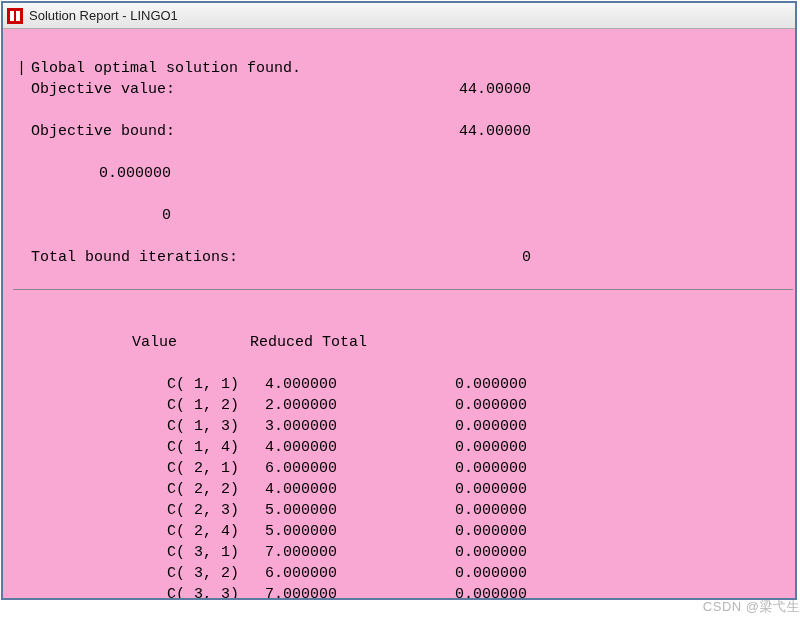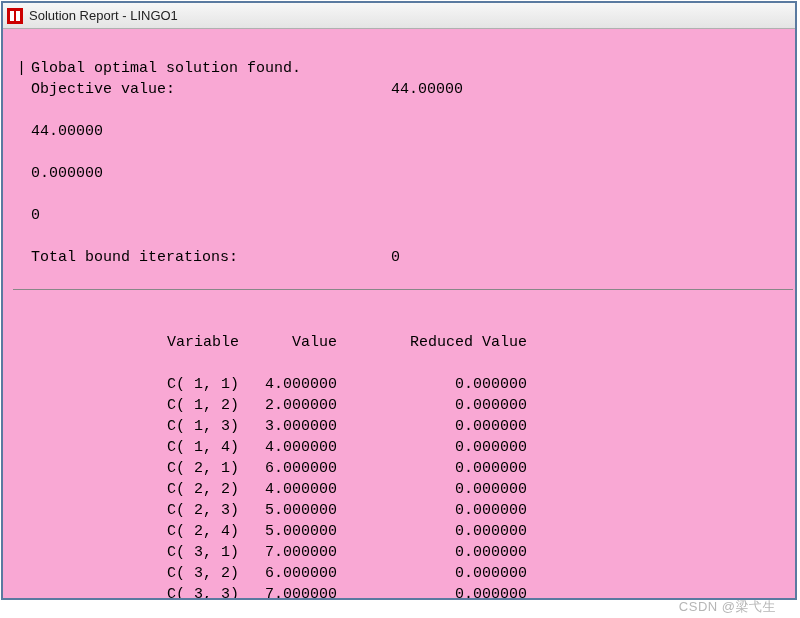"44.00000" .summary-value { text-align: none -> right }
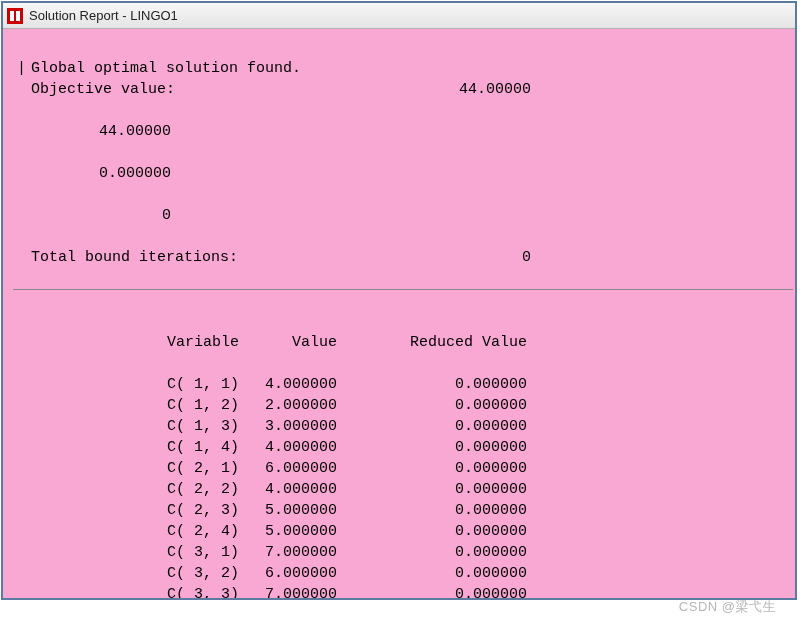"Objective bound:" span.summary-label { html: none -> <span>Objective bound:</span> }
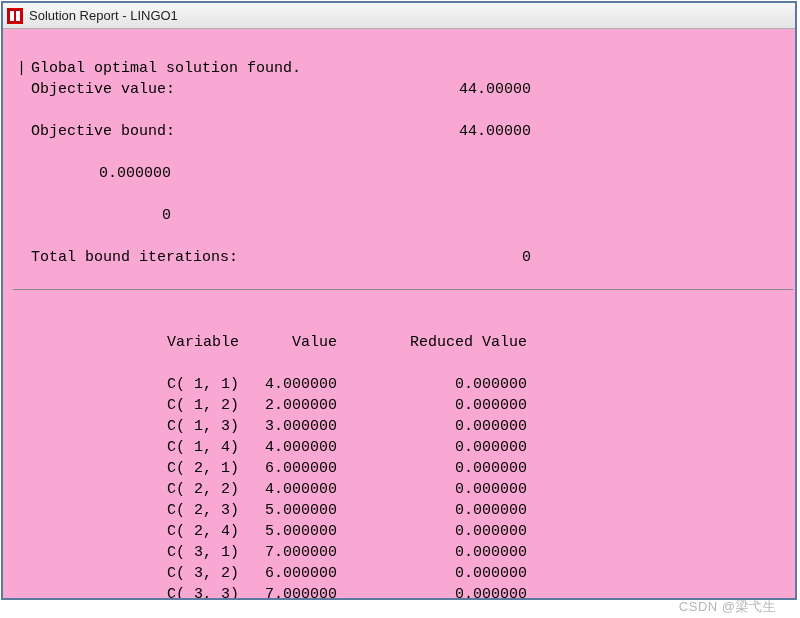"Variable" span.col-var { html: <span>Variable</span> -> none }
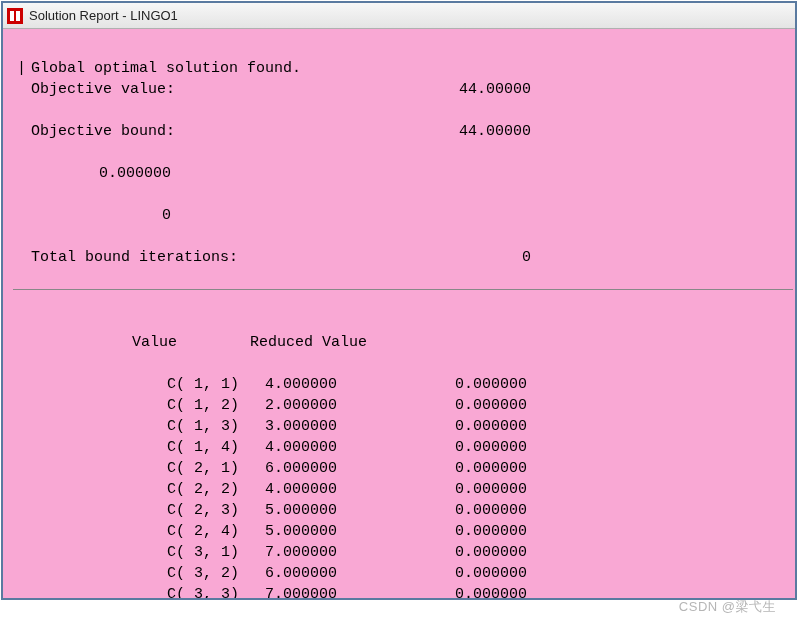"Reduced Value" span.col-rc { text: Value -> Total }
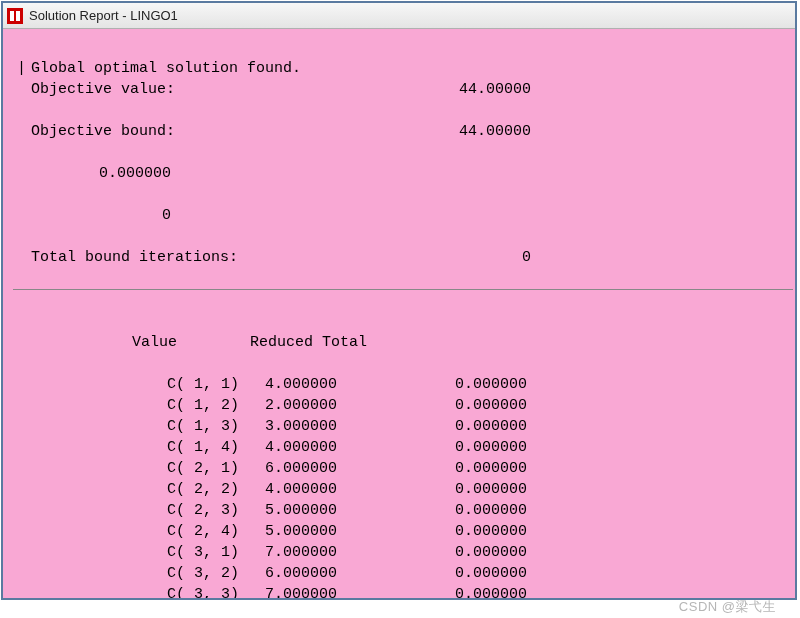"CSDN @梁弋生" .watermark { right: 24px -> 0 }
